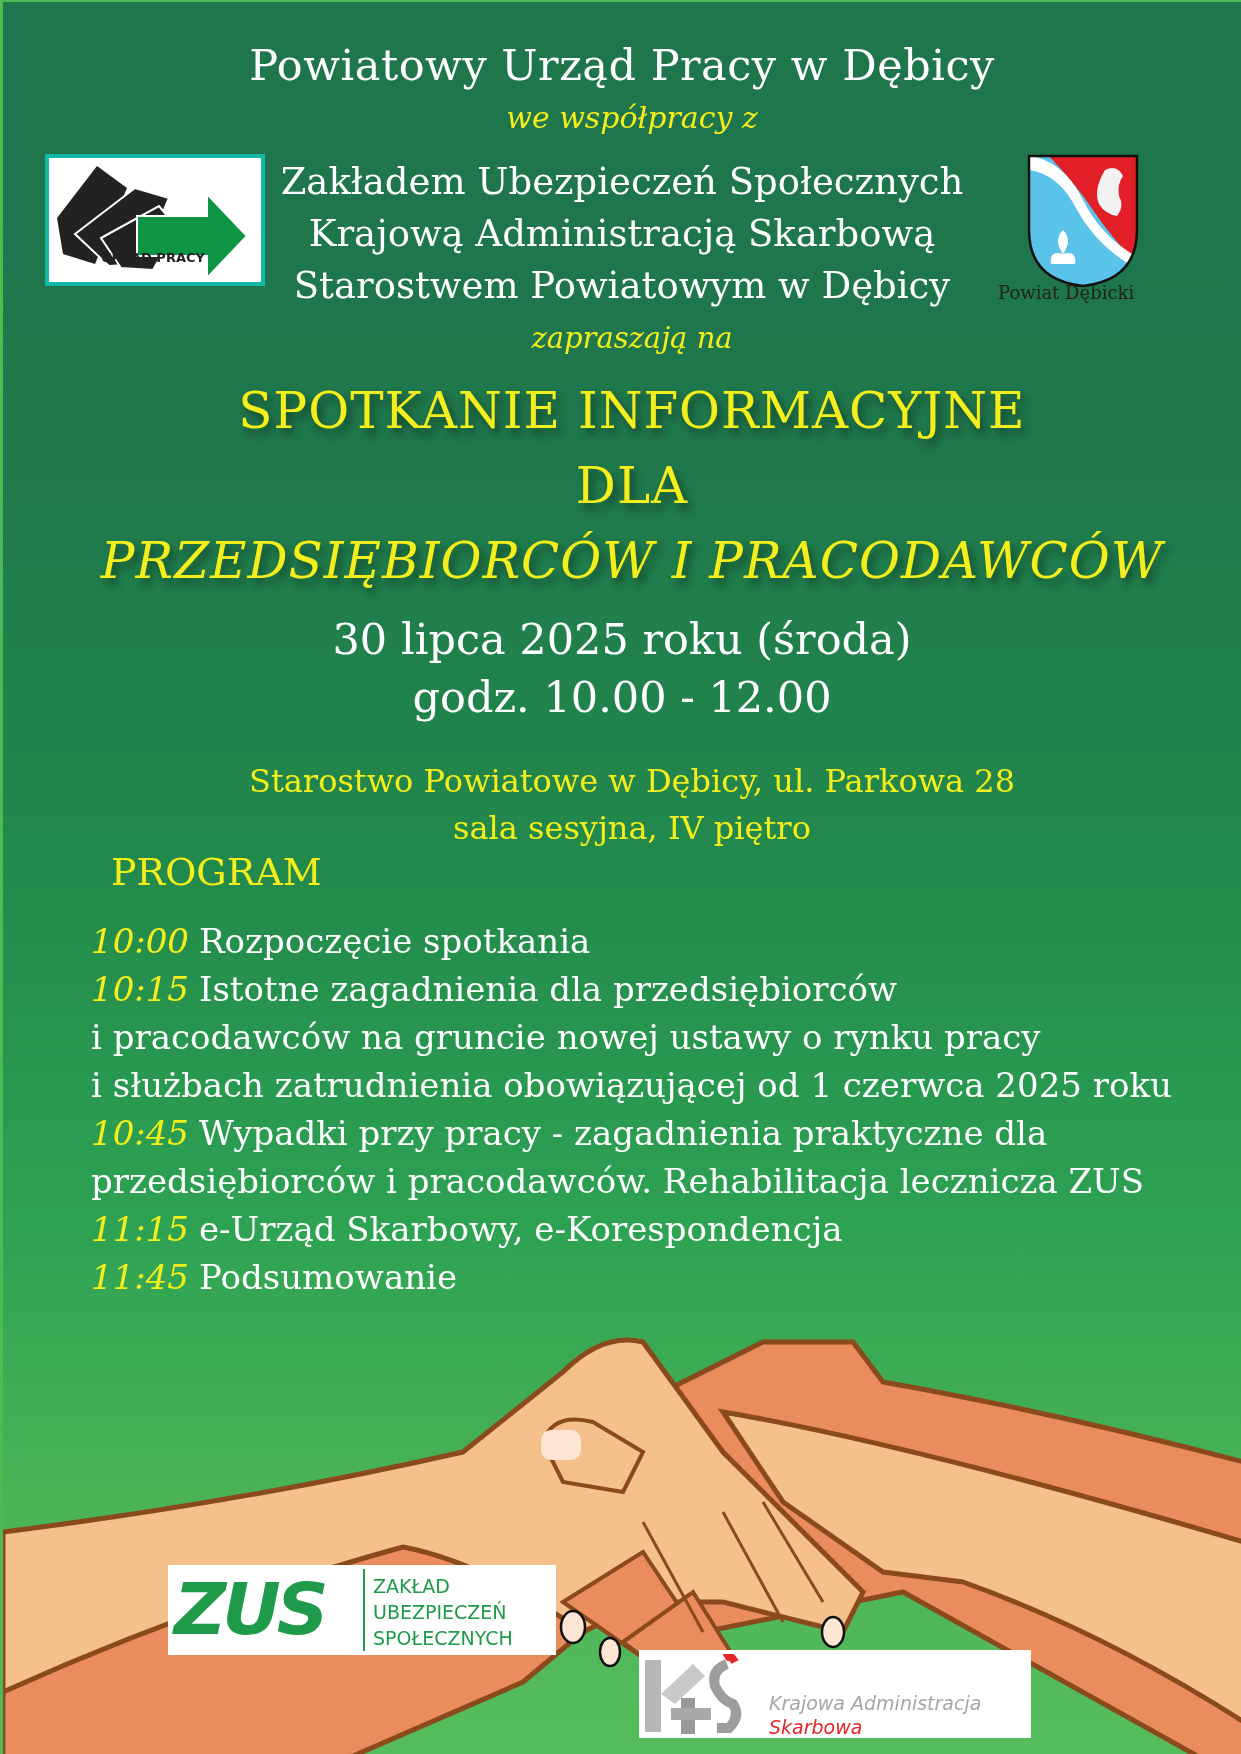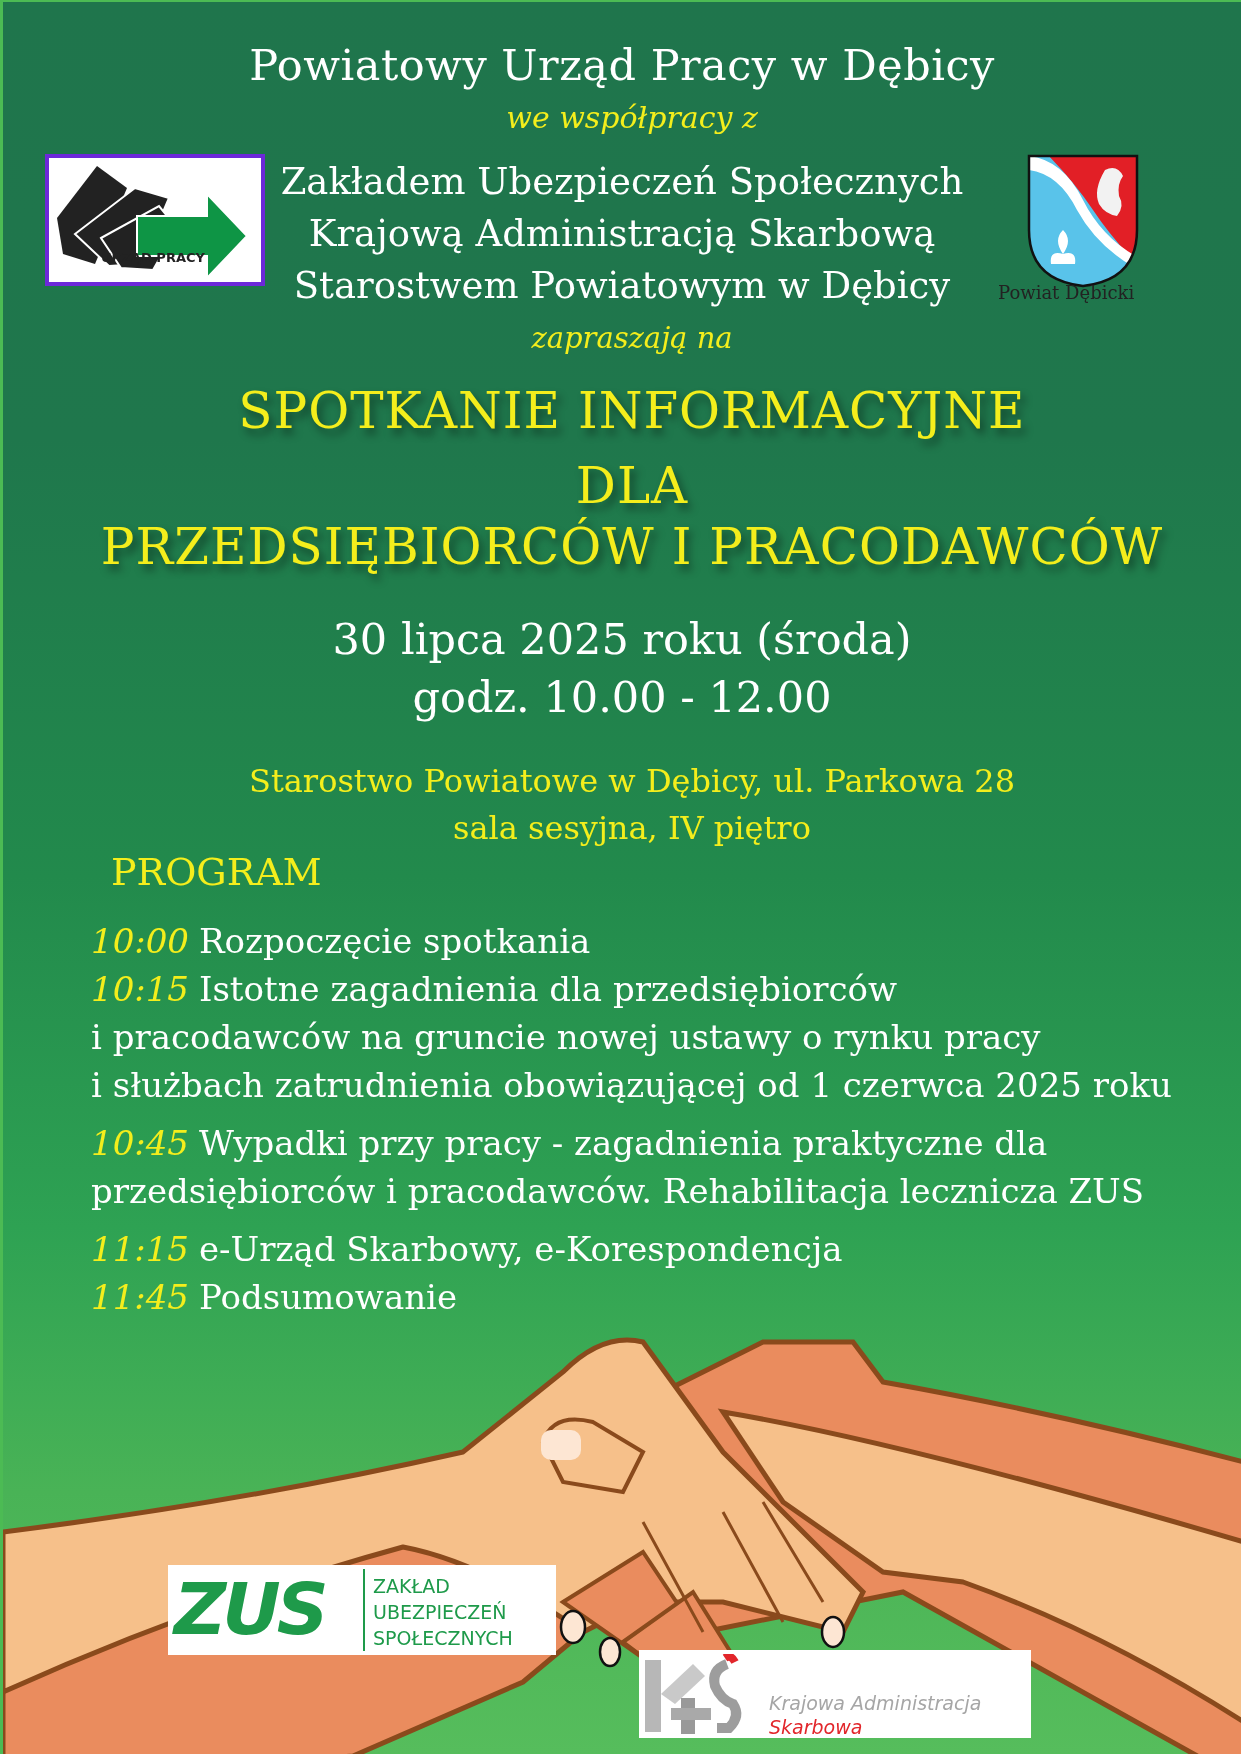"URZĄD PRACY" #up-logo { border: 4px solid #6d28d9 -> 4px solid #14b8a6 }
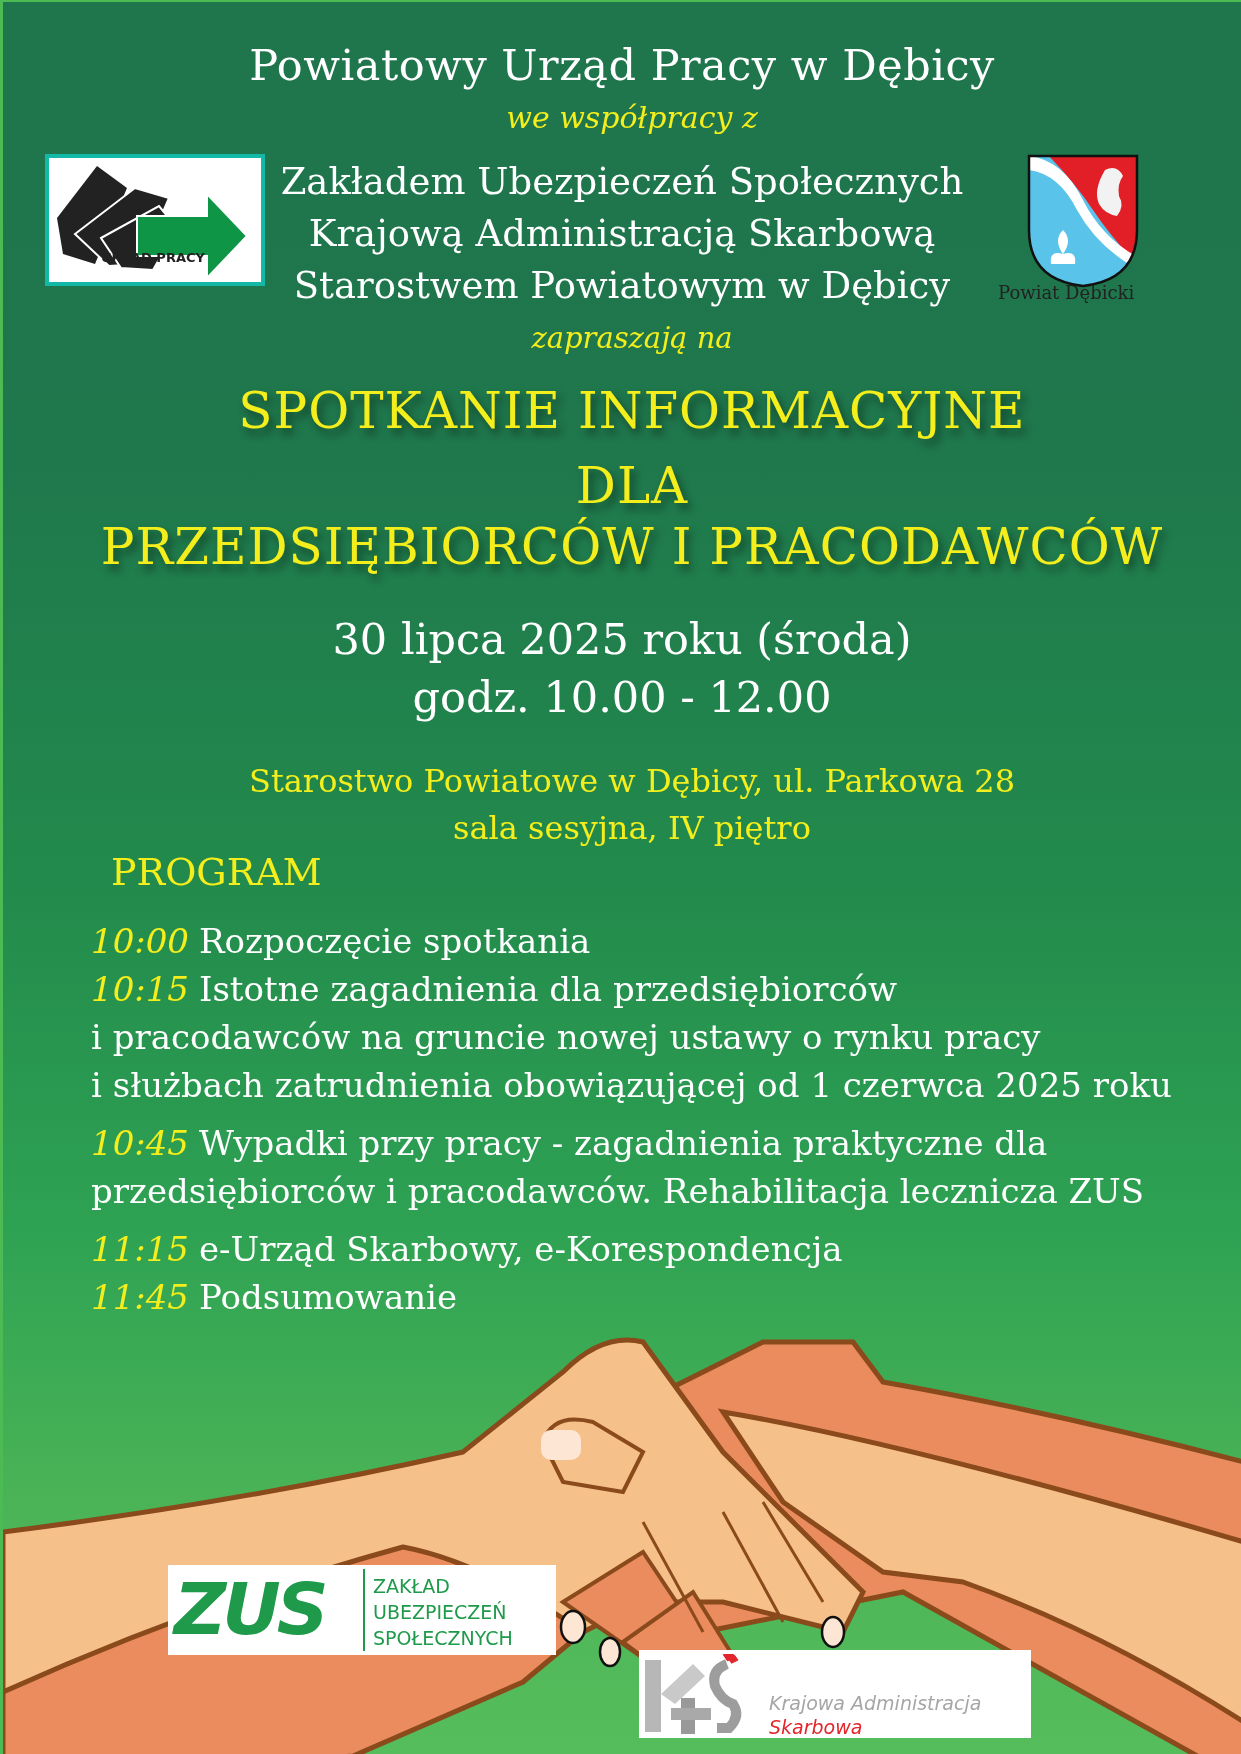"PRZEDSIĘBIORCÓW I PRACODAWCÓW" #title-3 { font-style: none -> italic; top: 504px -> 518px }
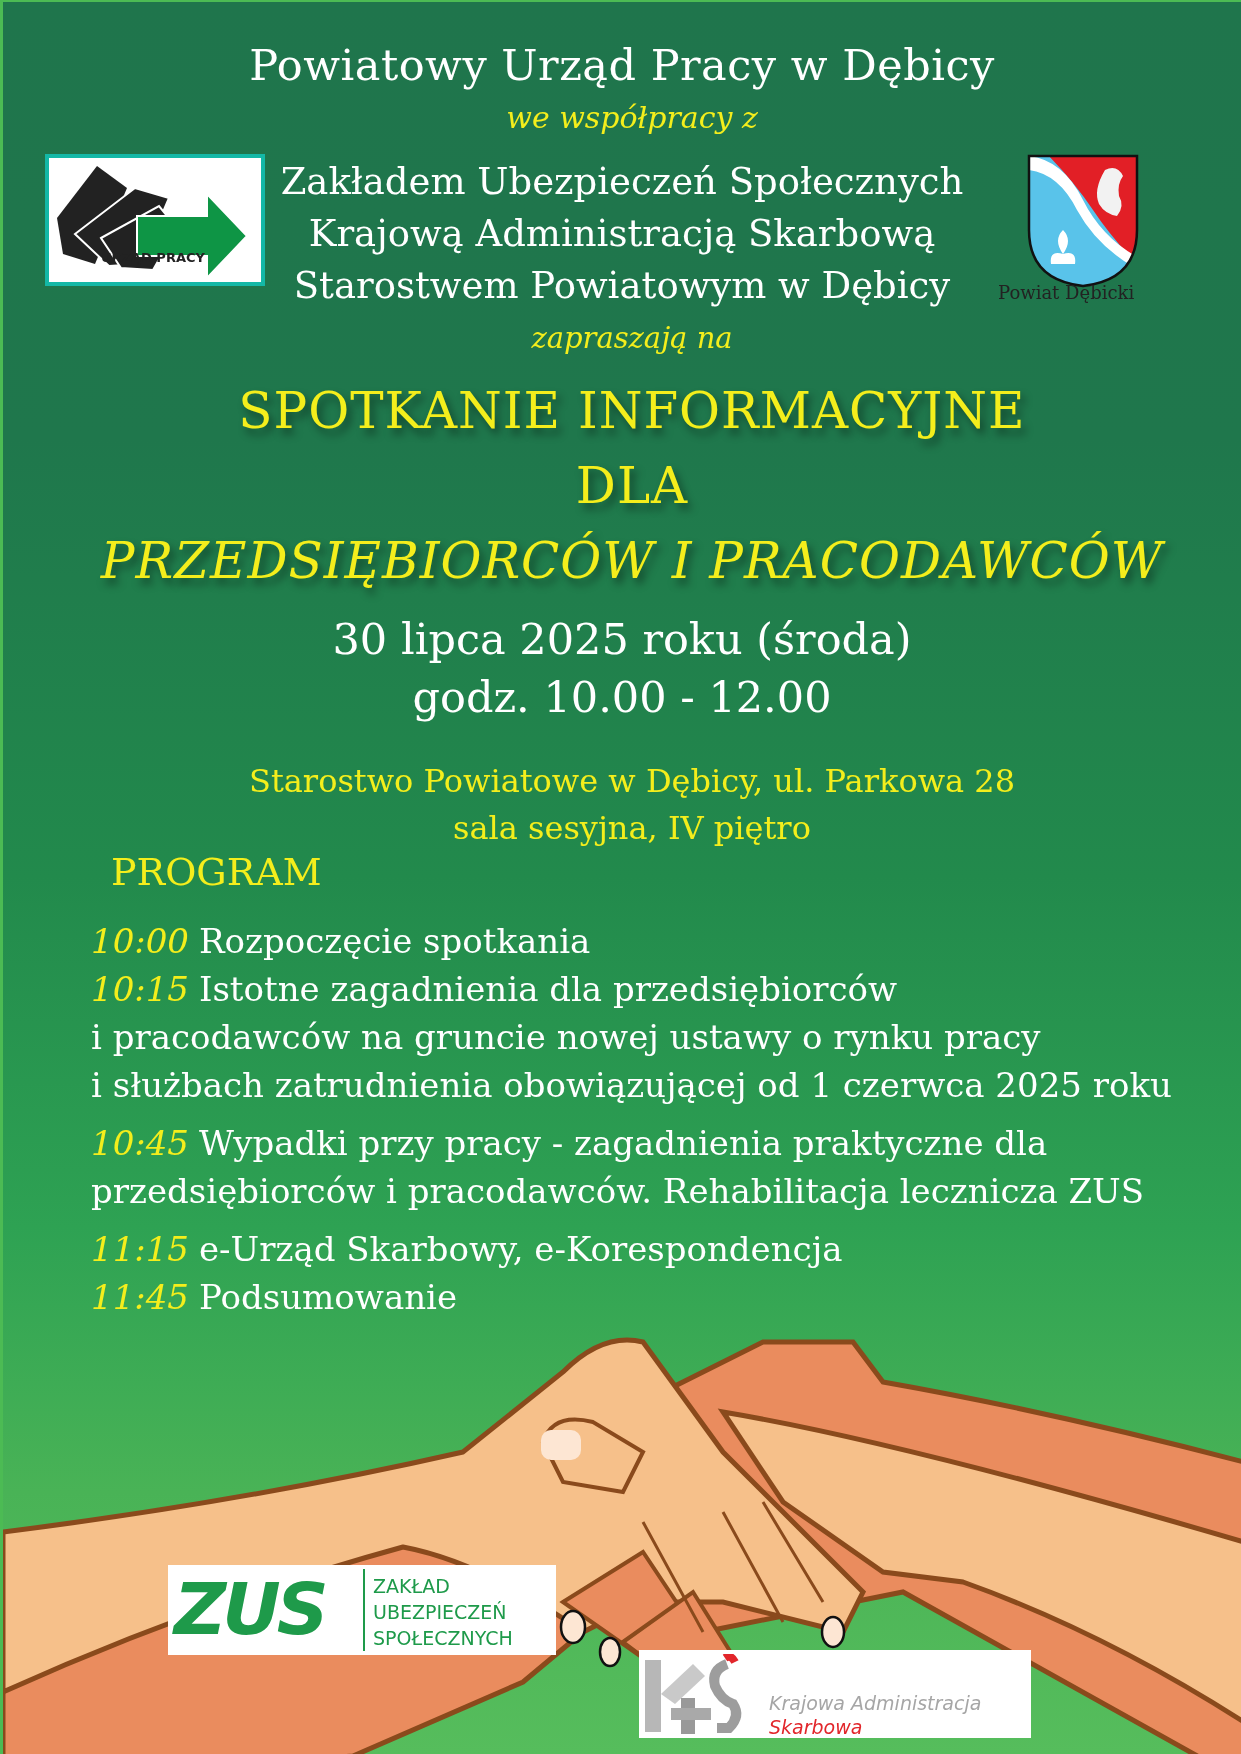"10:45 Wypadki przy pracy -" .prog-item.gap { margin-top: 10px -> none }
